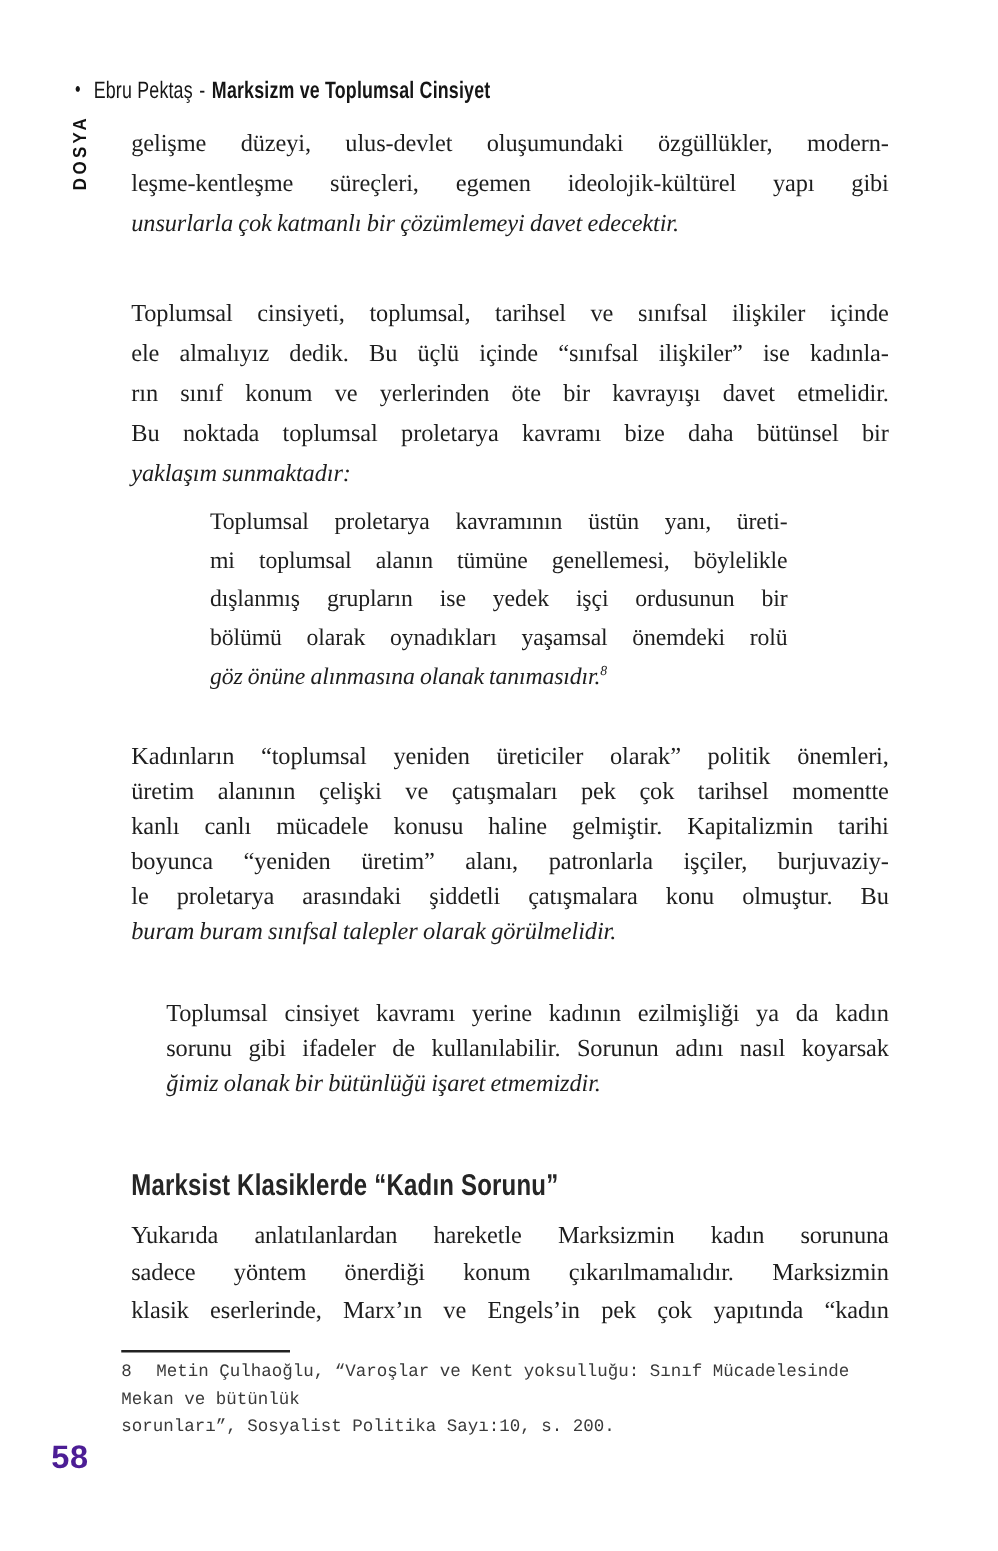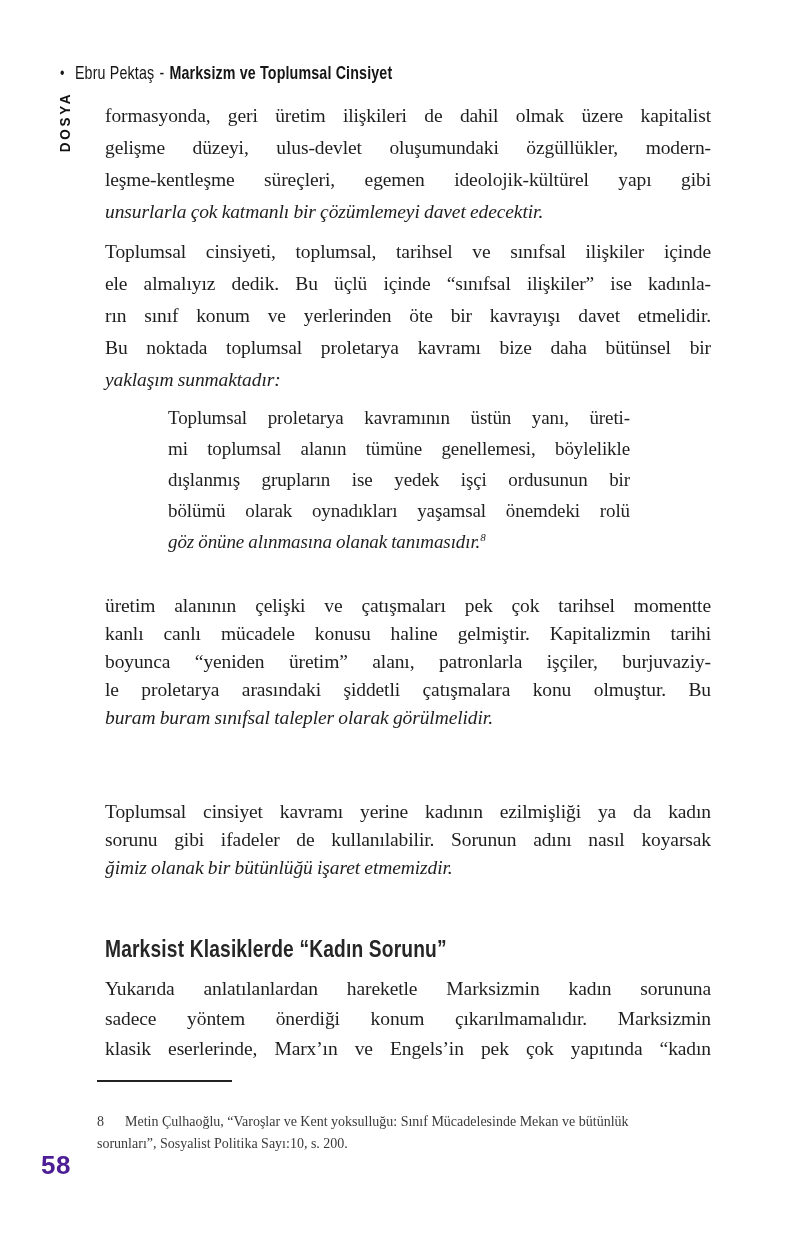"formasyonda, geri üretim ilişkileri de" div.jline { html: <div>formasyonda, geri üretim ilişkileri de dahil olmak üzere kapitalist</div> -> none }
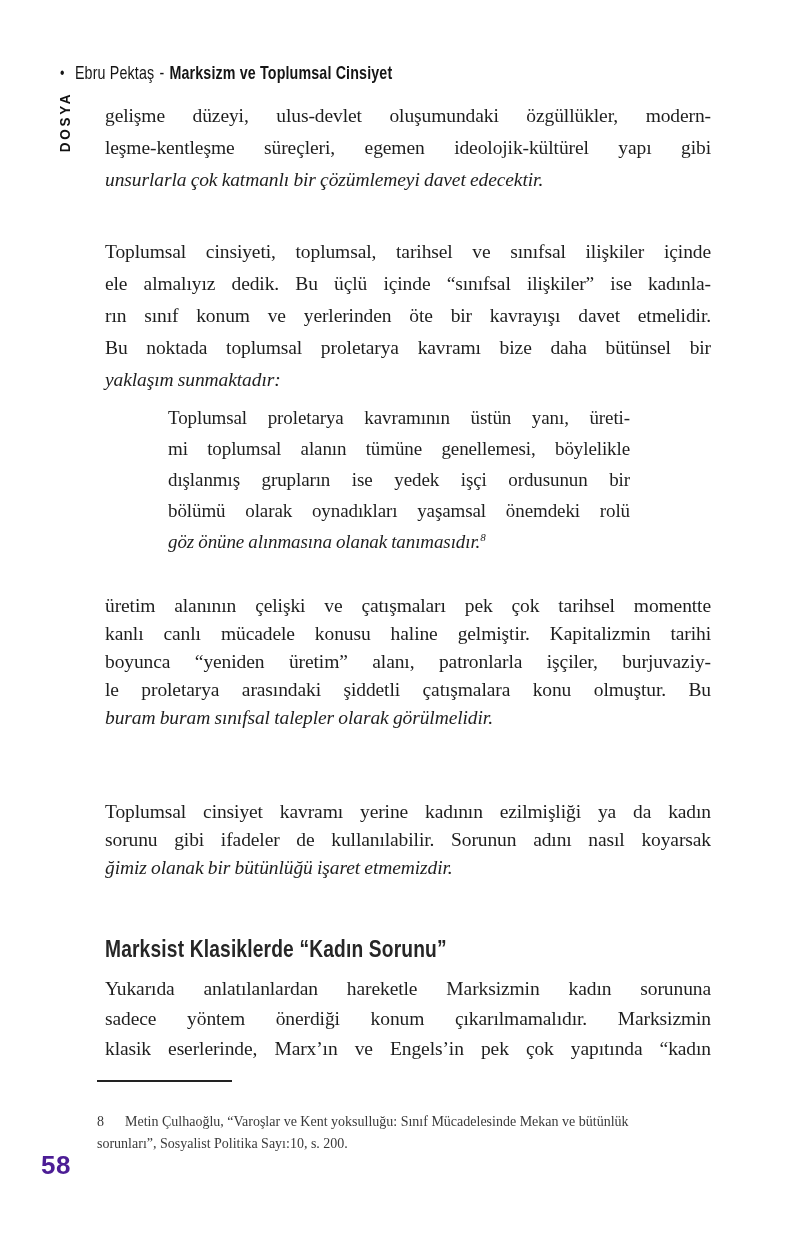"Kadınların “toplumsal yeniden üreticiler" div.jline { html: none -> <div>Kadınların “toplumsal yeniden üreticiler olarak” politik önemleri,</div> }
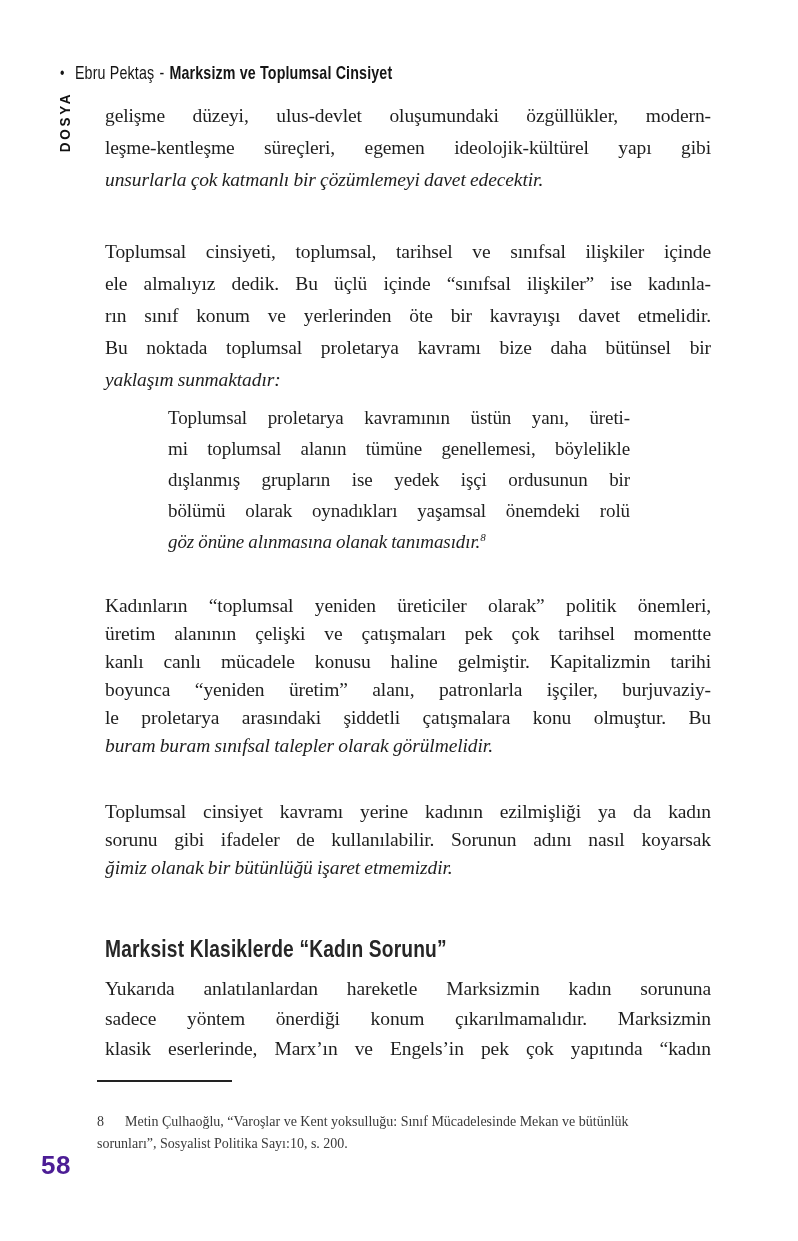"Toplumsal cinsiyet kavramı yerine" .p4 .jline { margin-left: none -> 28px }
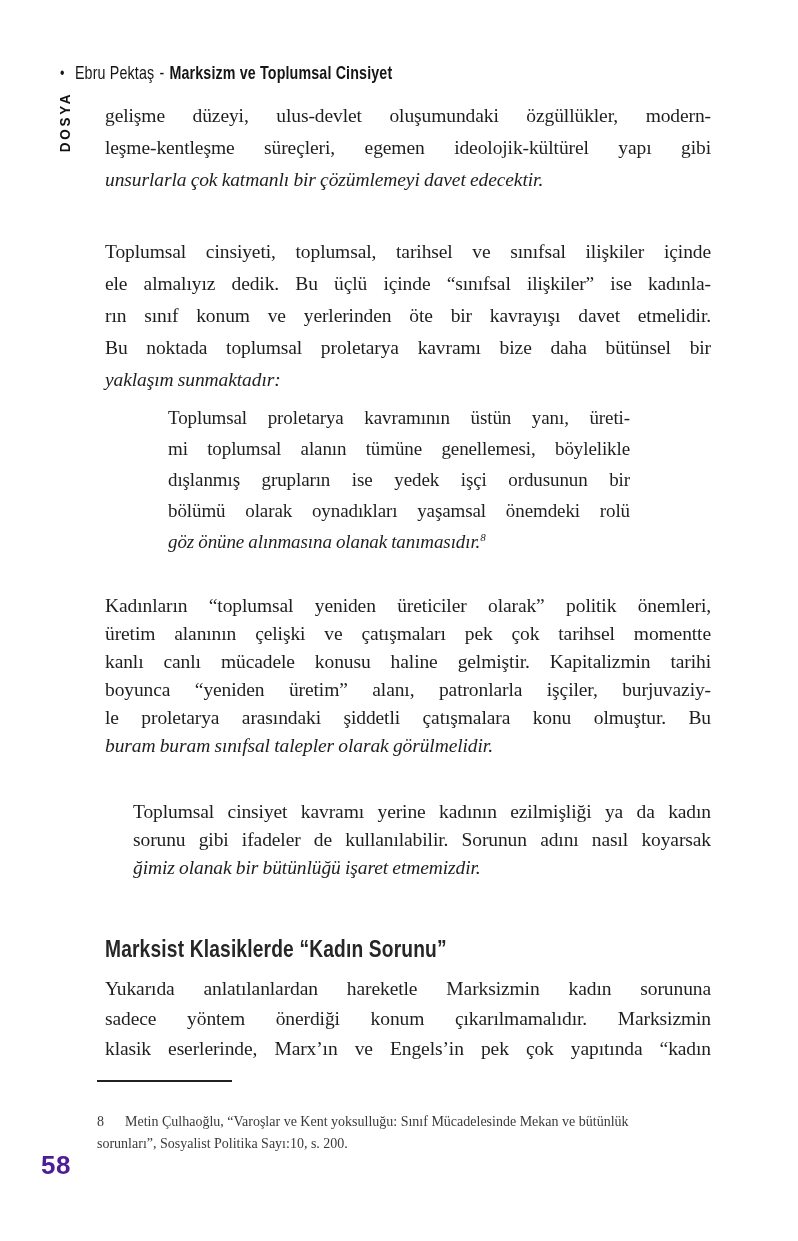"8 Metin Çulhaoğlu, “Varoşlar ve" .footnote { font-family: Liberation Serif, serif -> Liberation Mono, monospace; margin-top: 24px -> none }
